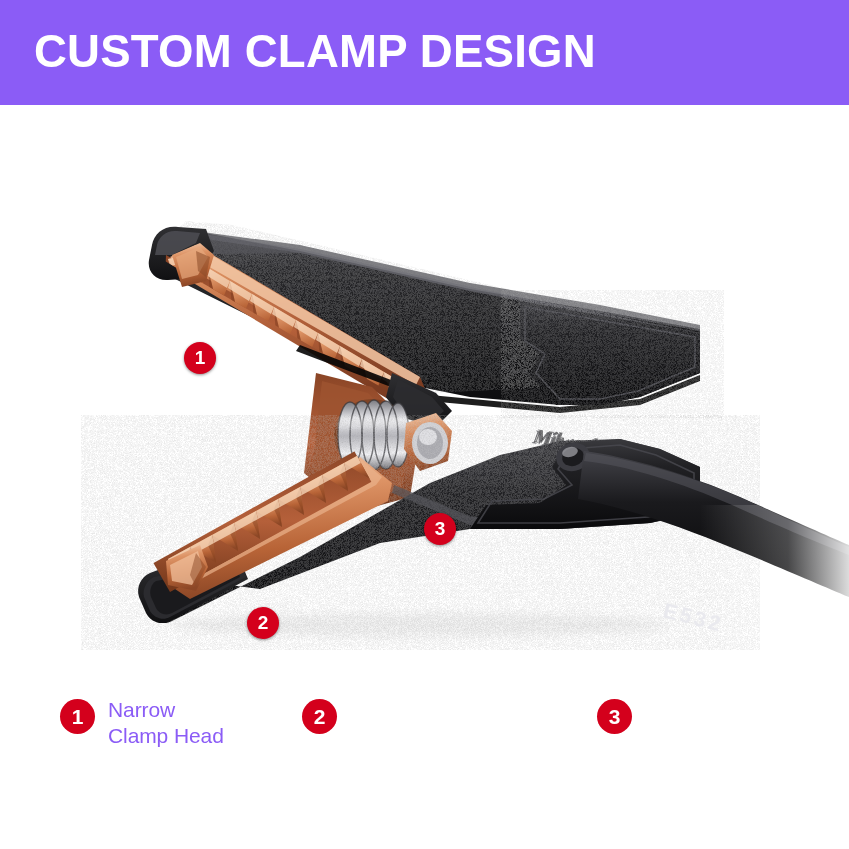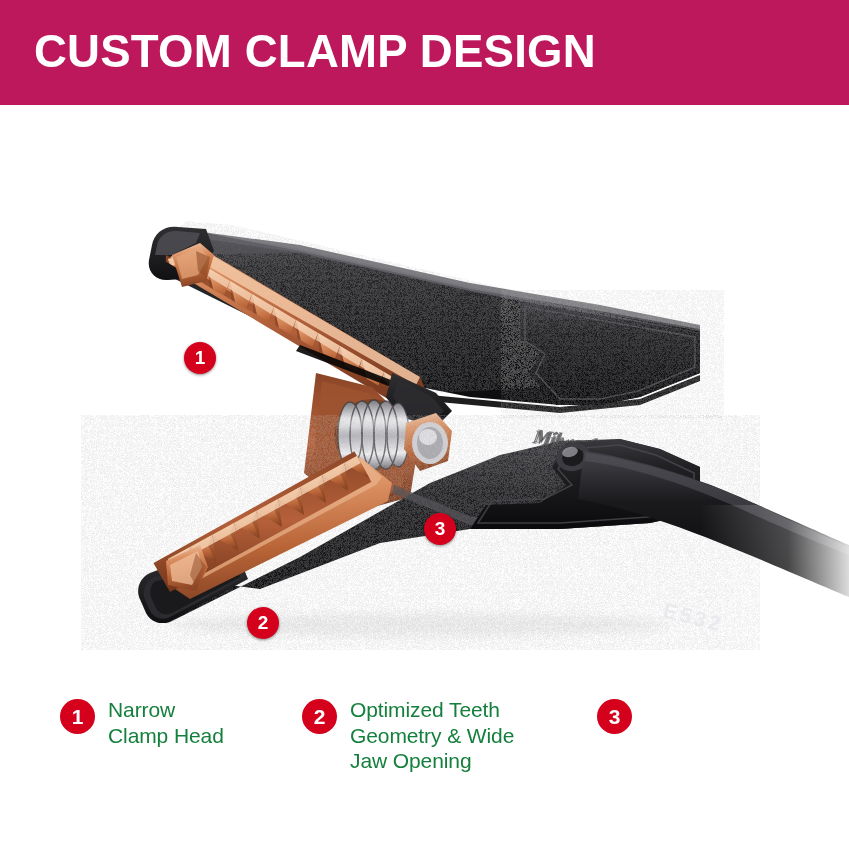"CUSTOM CLAMP DESIGN" #header-banner { background: #be185d -> #8b5cf6 }
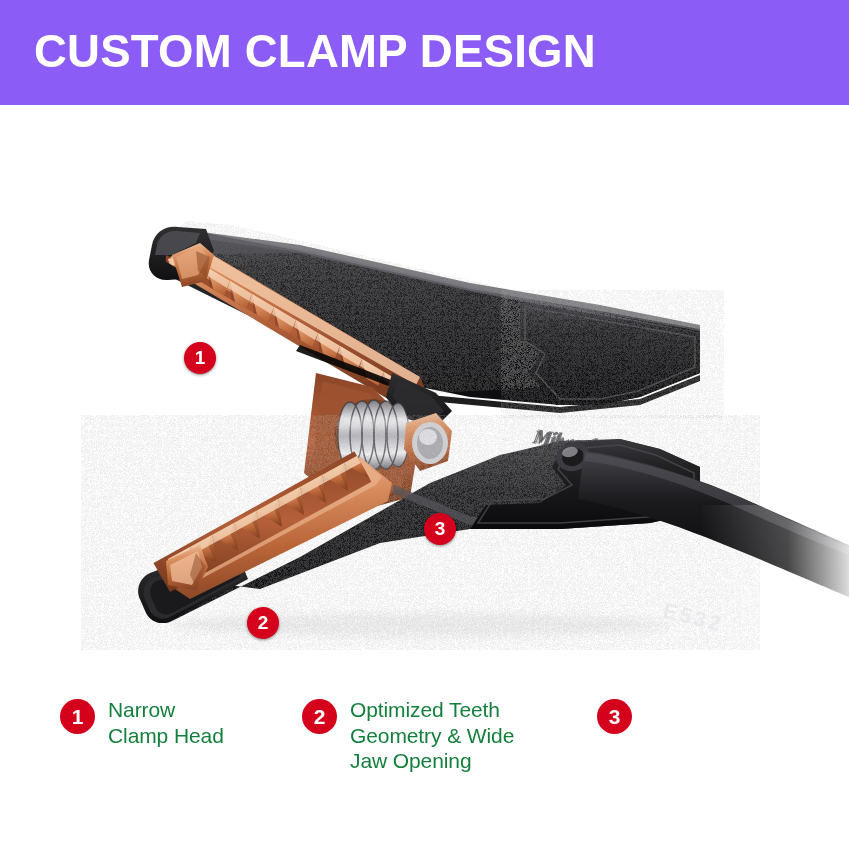"Narrow" .legend-label { color: #15803d -> #8b5cf6 }
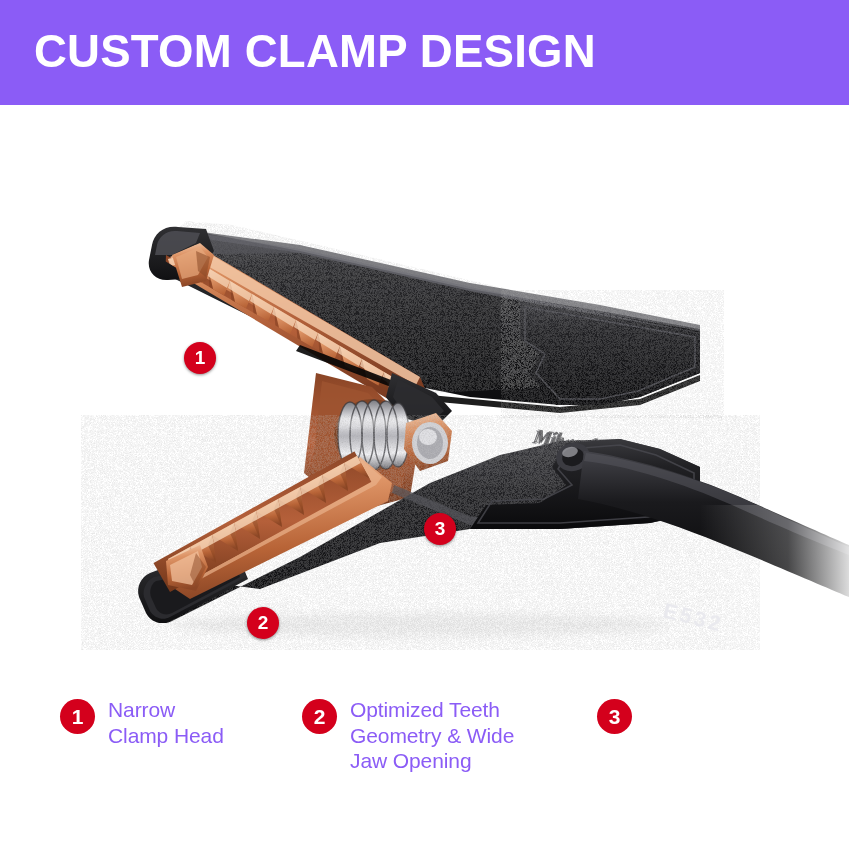"Optimized Teeth" div.legend-label { html: <div>Optimized Teeth Geometry &amp; Wide Jaw Opening</div> -> none }
